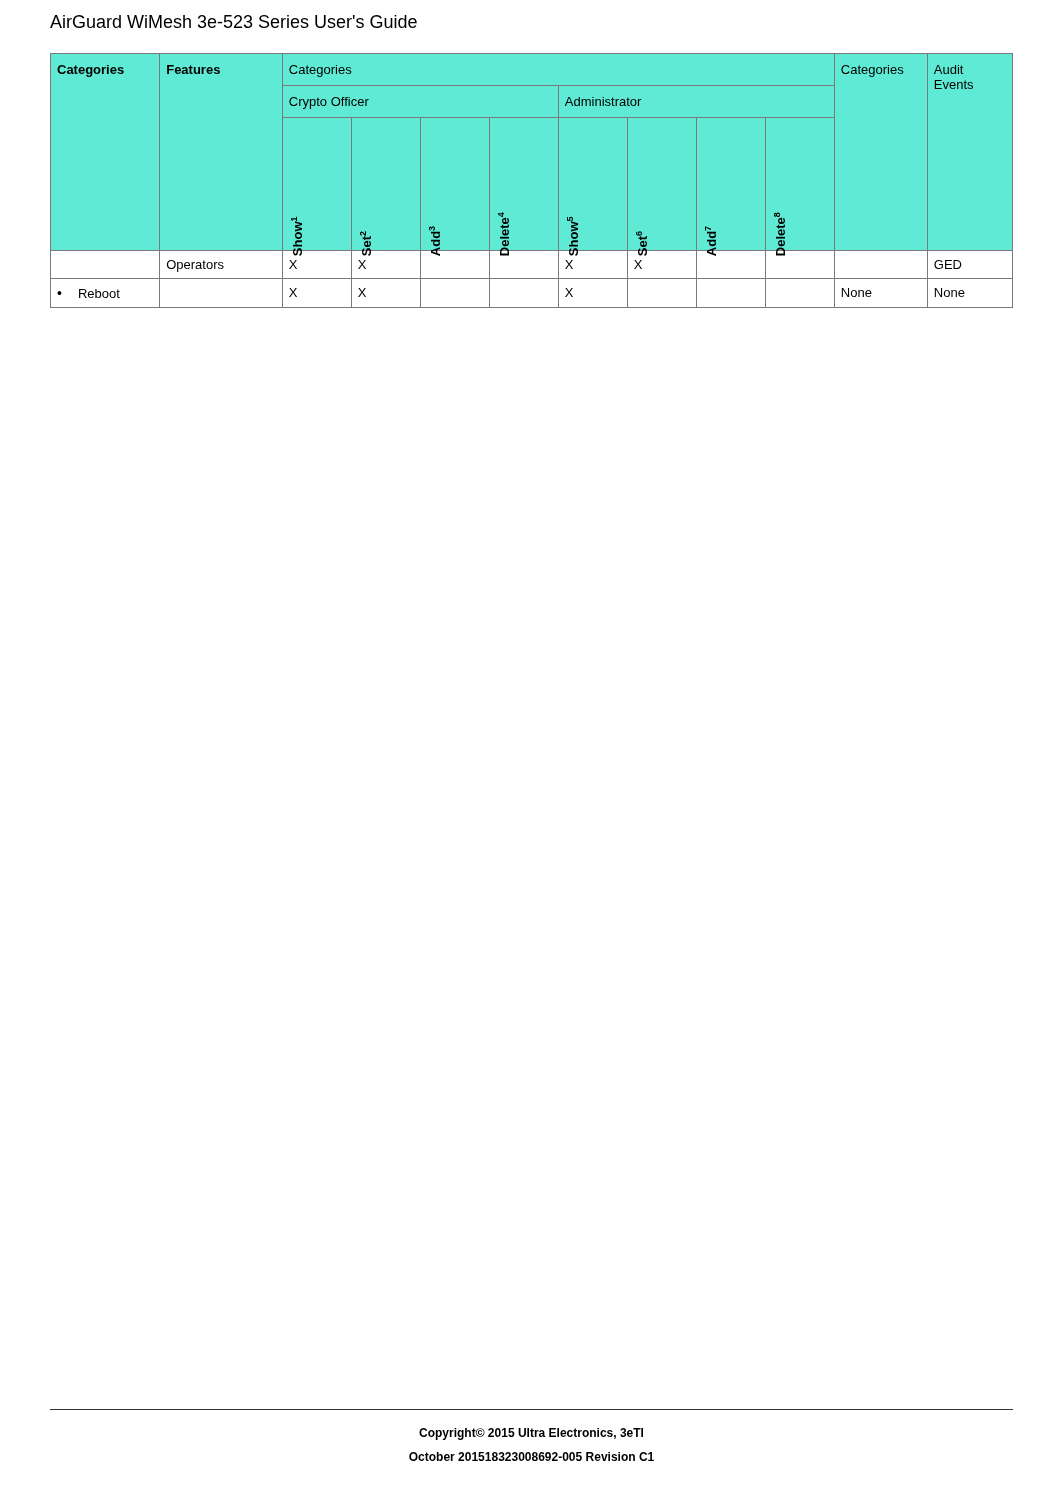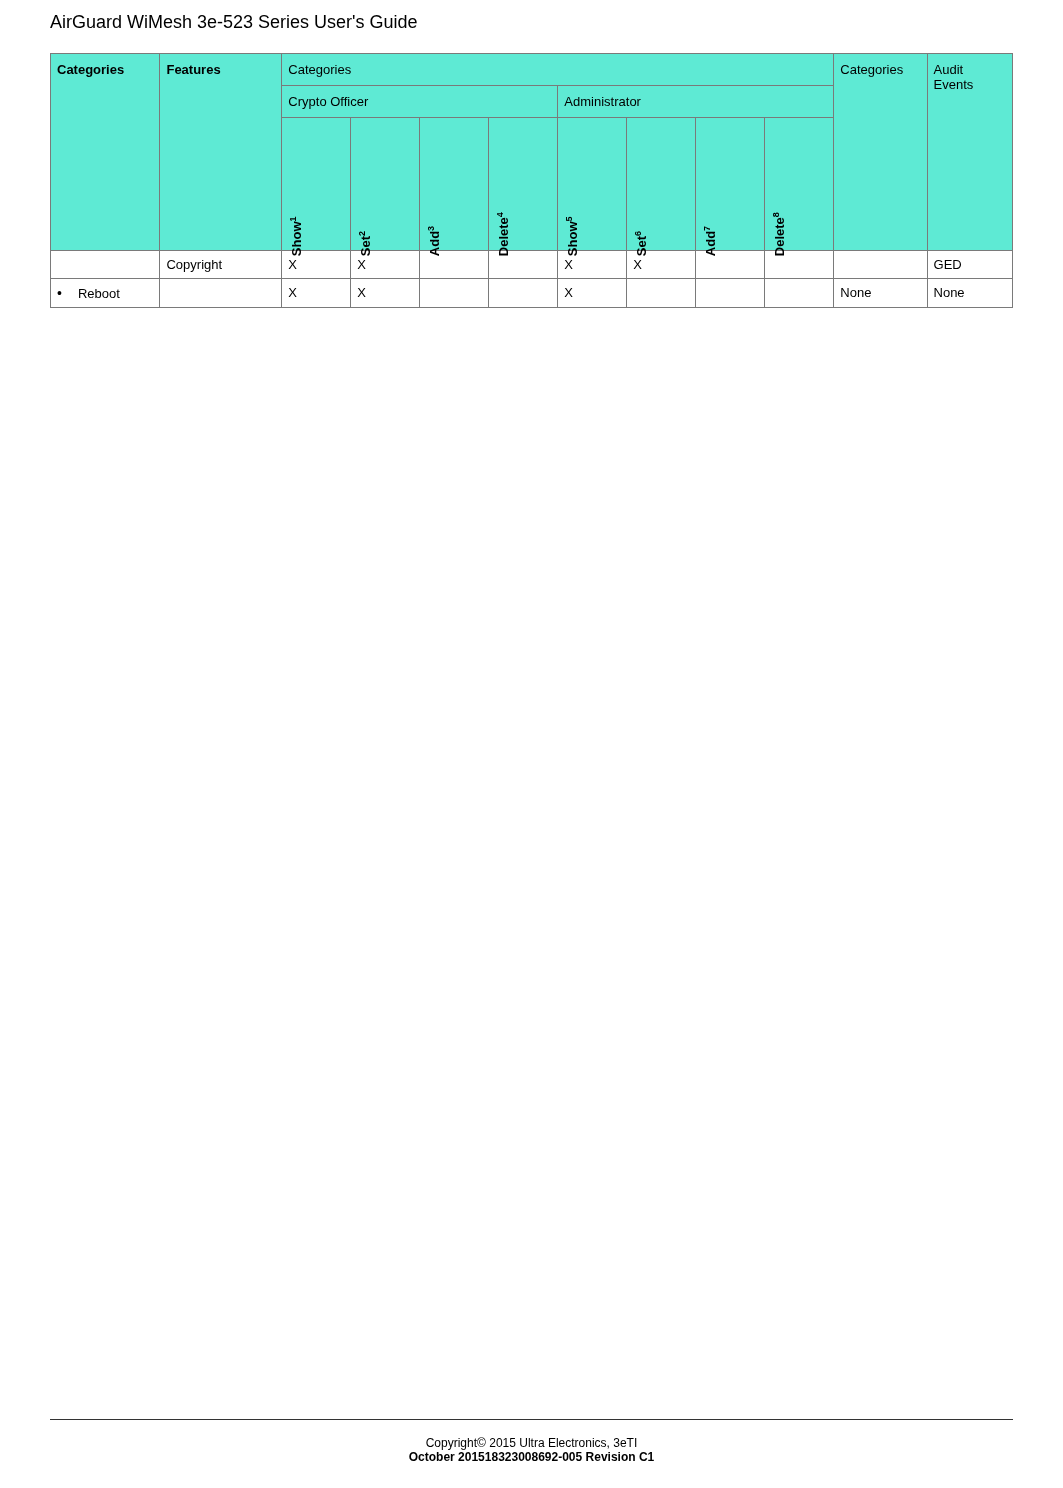"Copyright" td { text: Copyright -> Operators }
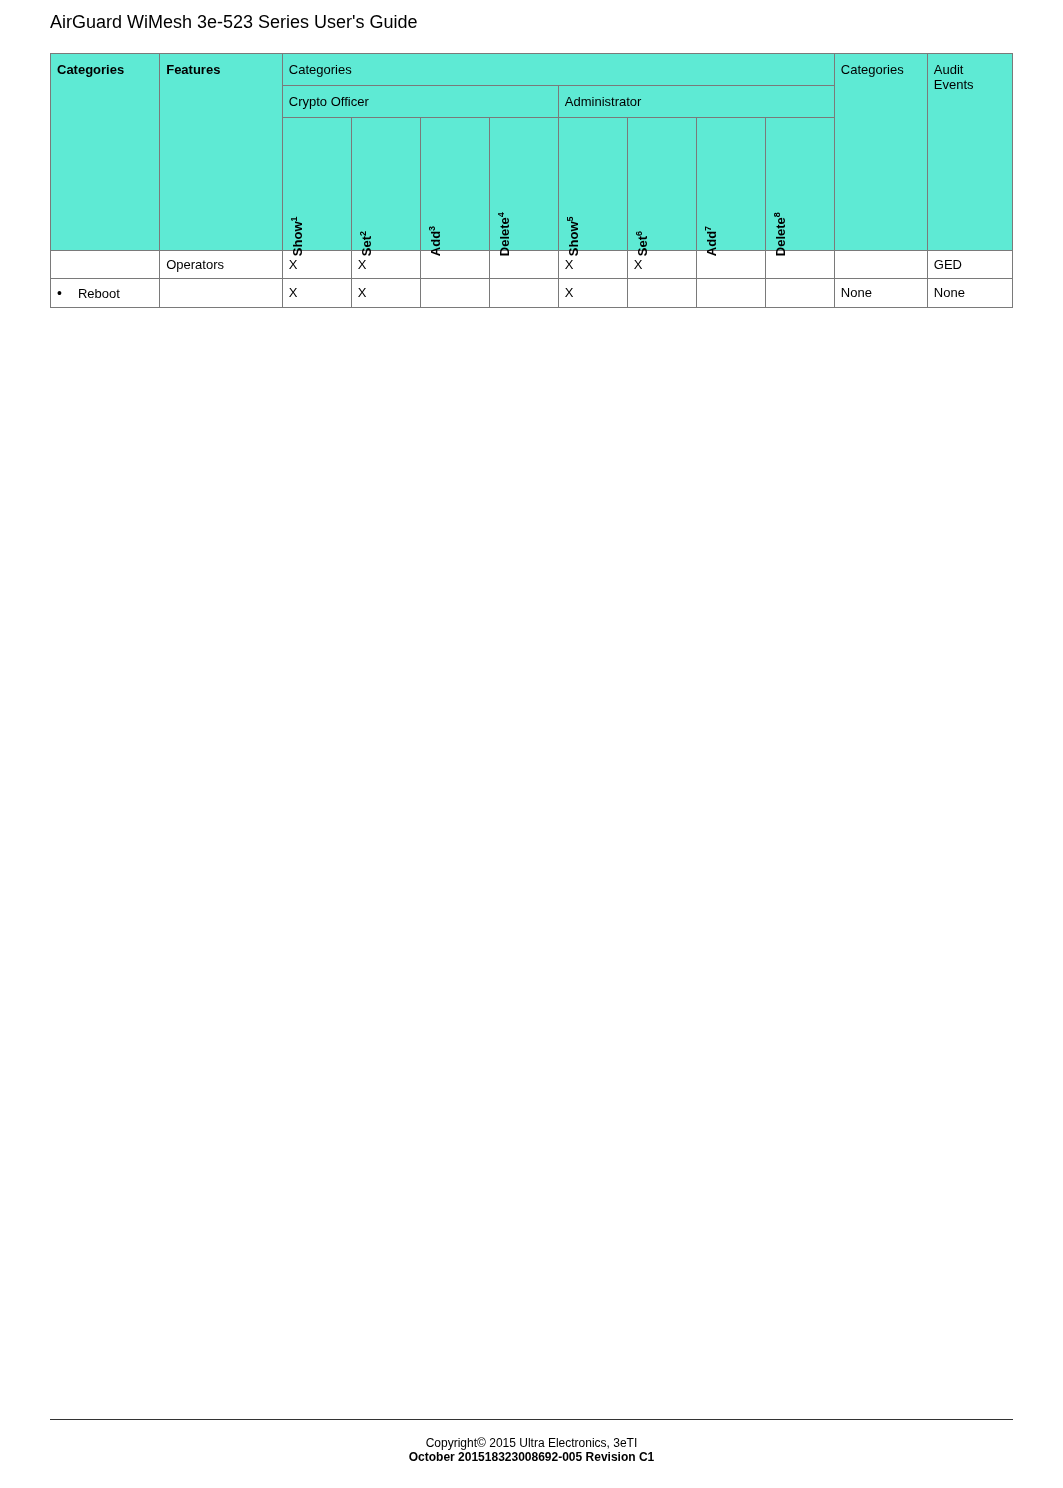"Copyright© 2015 Ultra Electronics, 3eTI" .footer-center { font-weight: normal -> bold; margin-bottom: 0 -> 10px }
